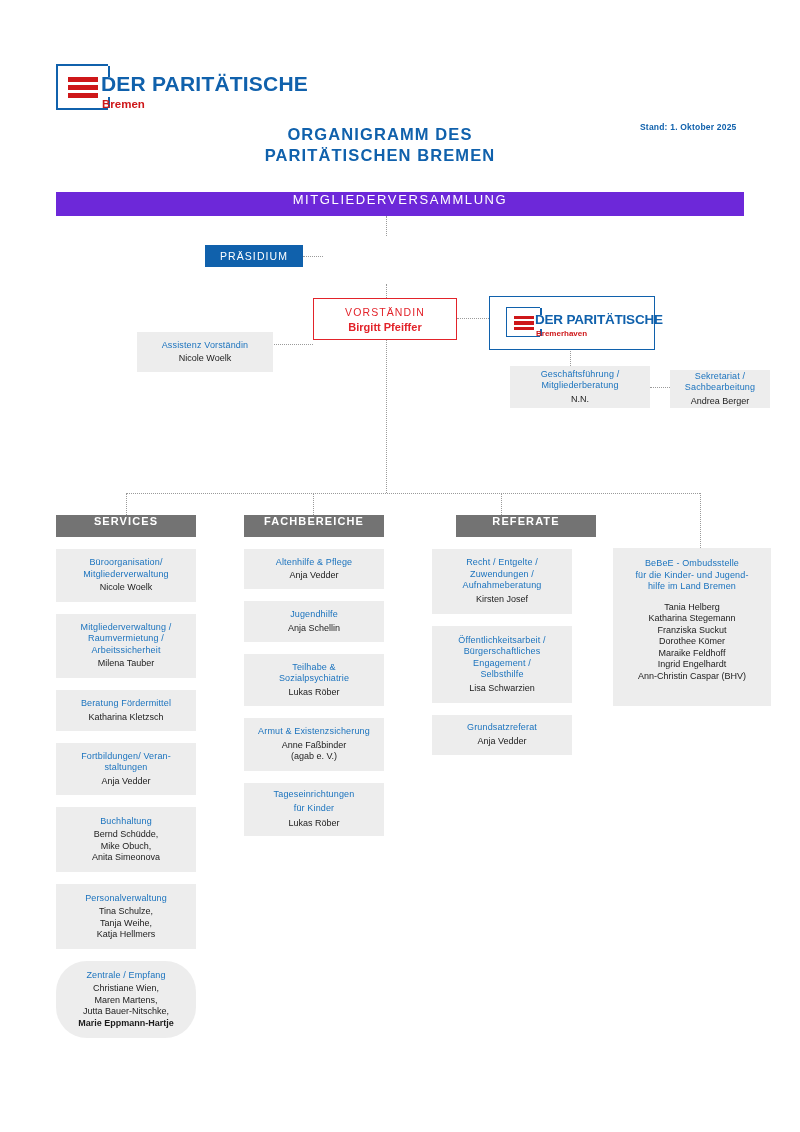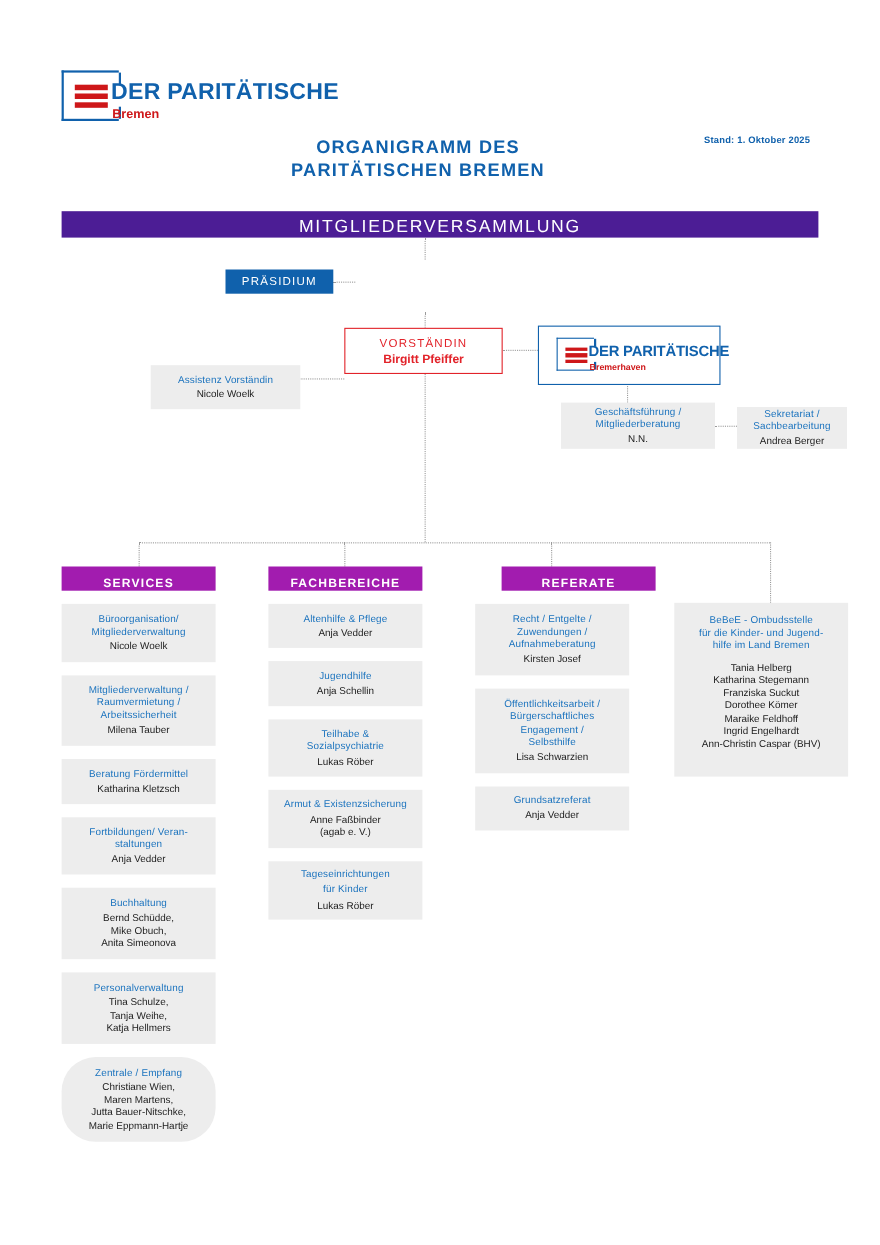"MITGLIEDERVERSAMMLUNG" .redbar { align-items: flex-end -> flex-start; background: #4c1d95 -> #6d28d9; font-size: 16px -> 13px }
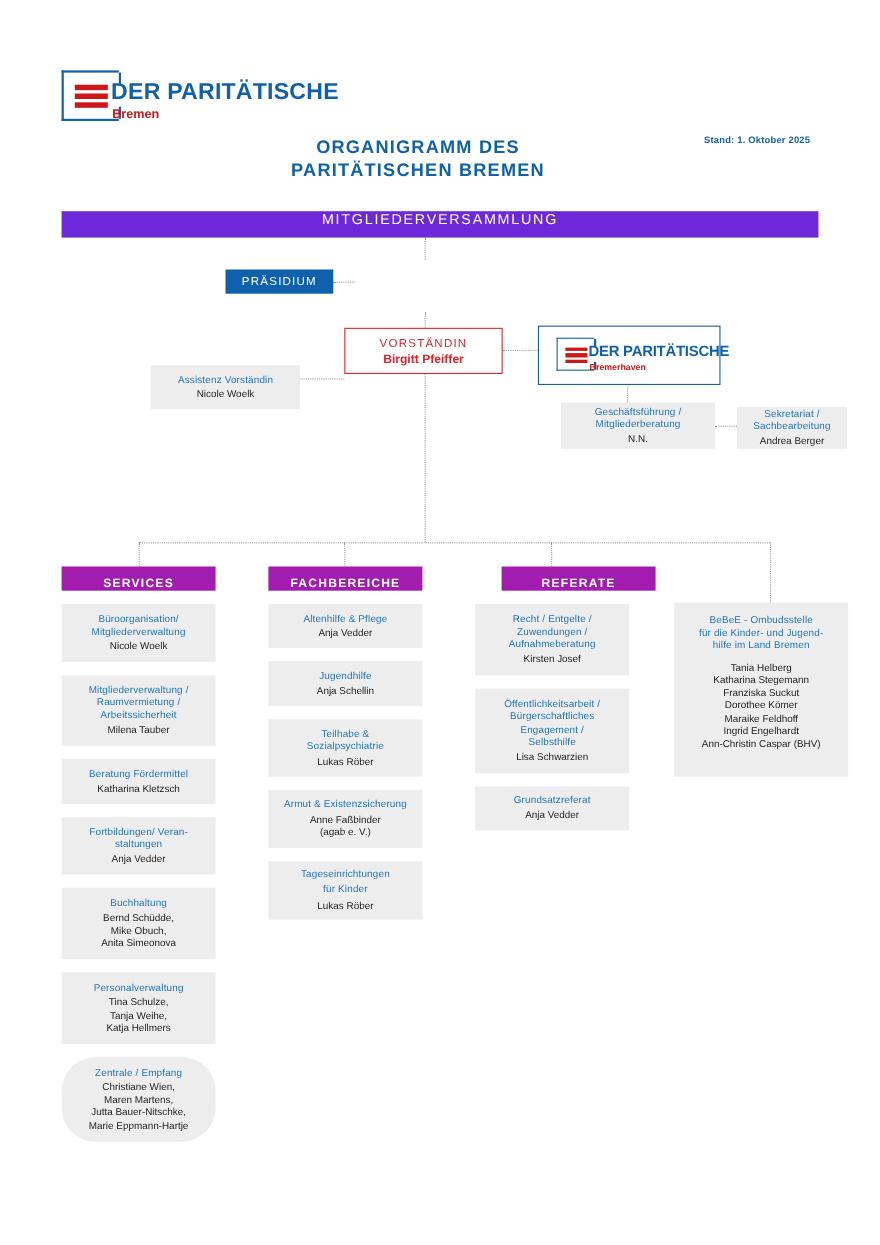"SERVICES" .colhead { align-items: flex-end -> flex-start; background: #a21caf -> #737373 }
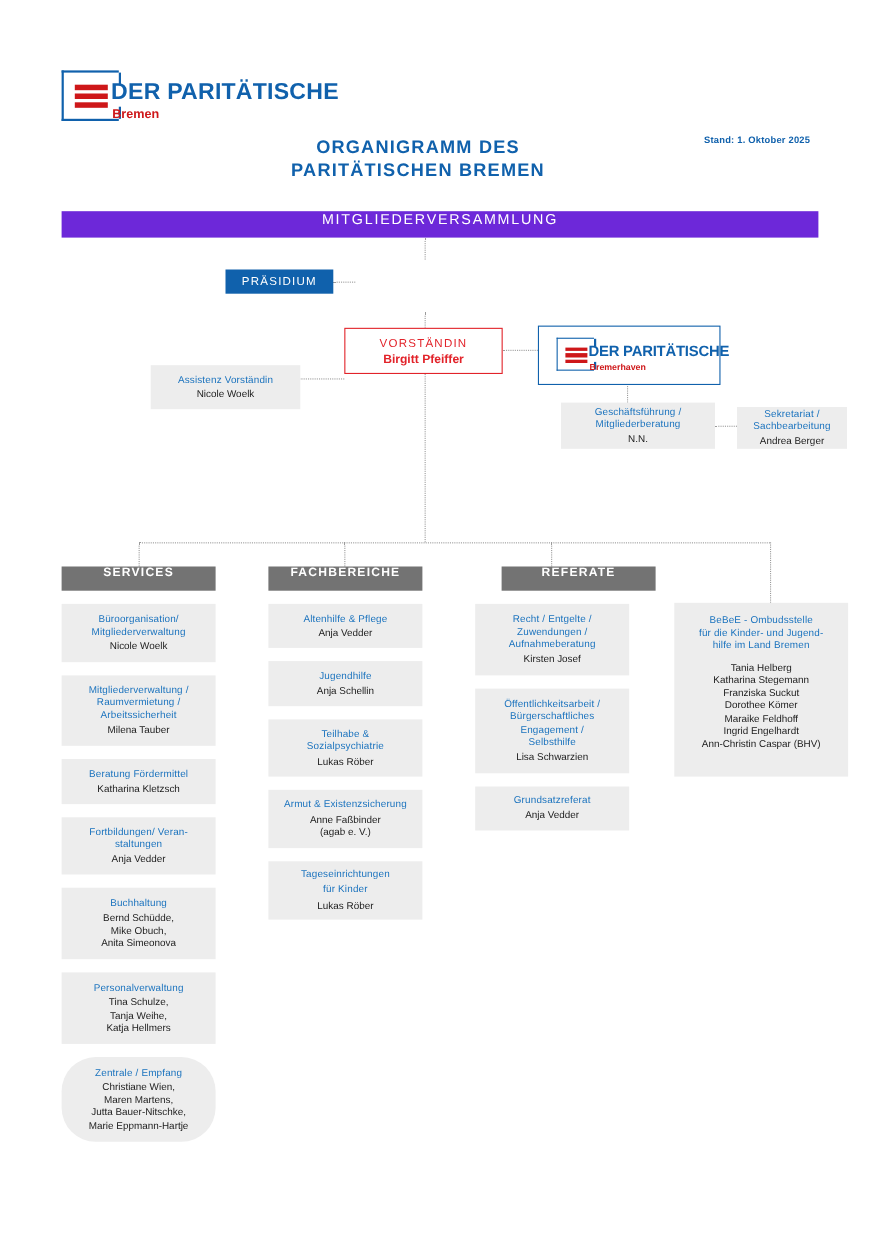"Marie Eppmann-Hartje" span.gn { font-weight: none -> bold }
